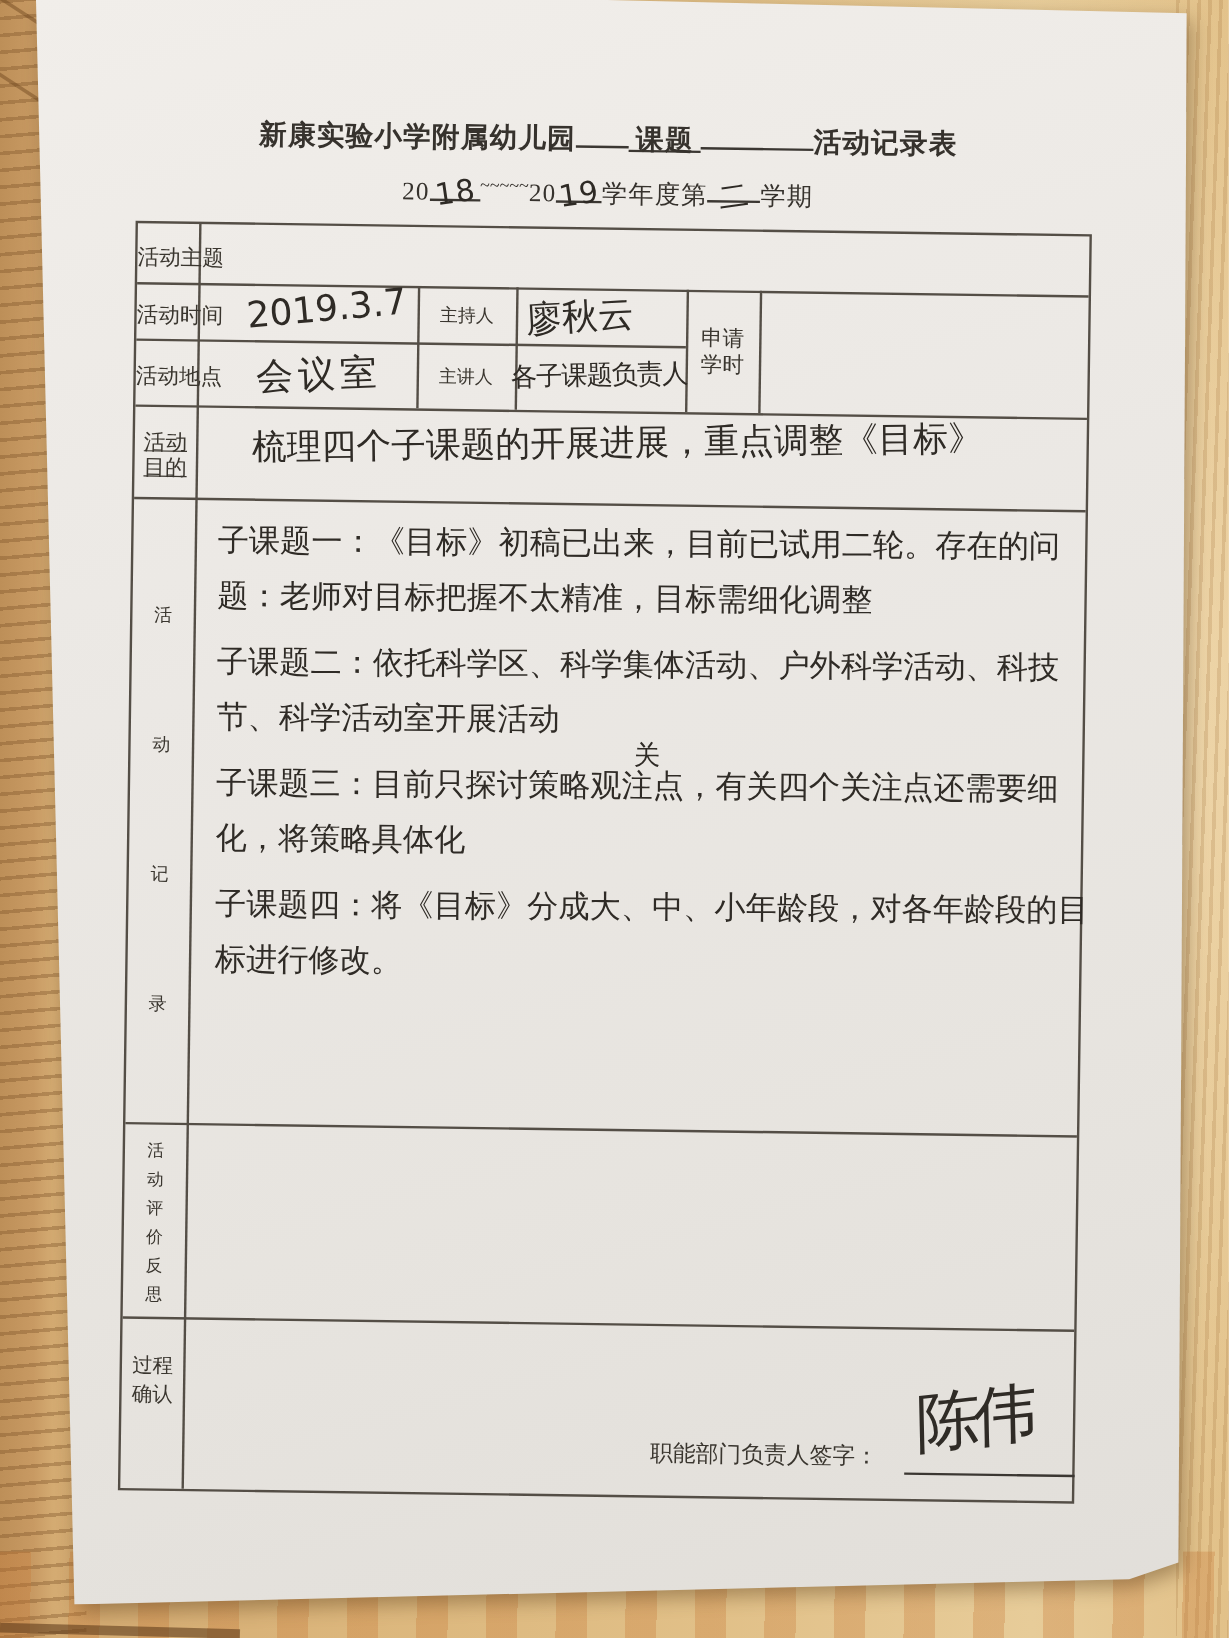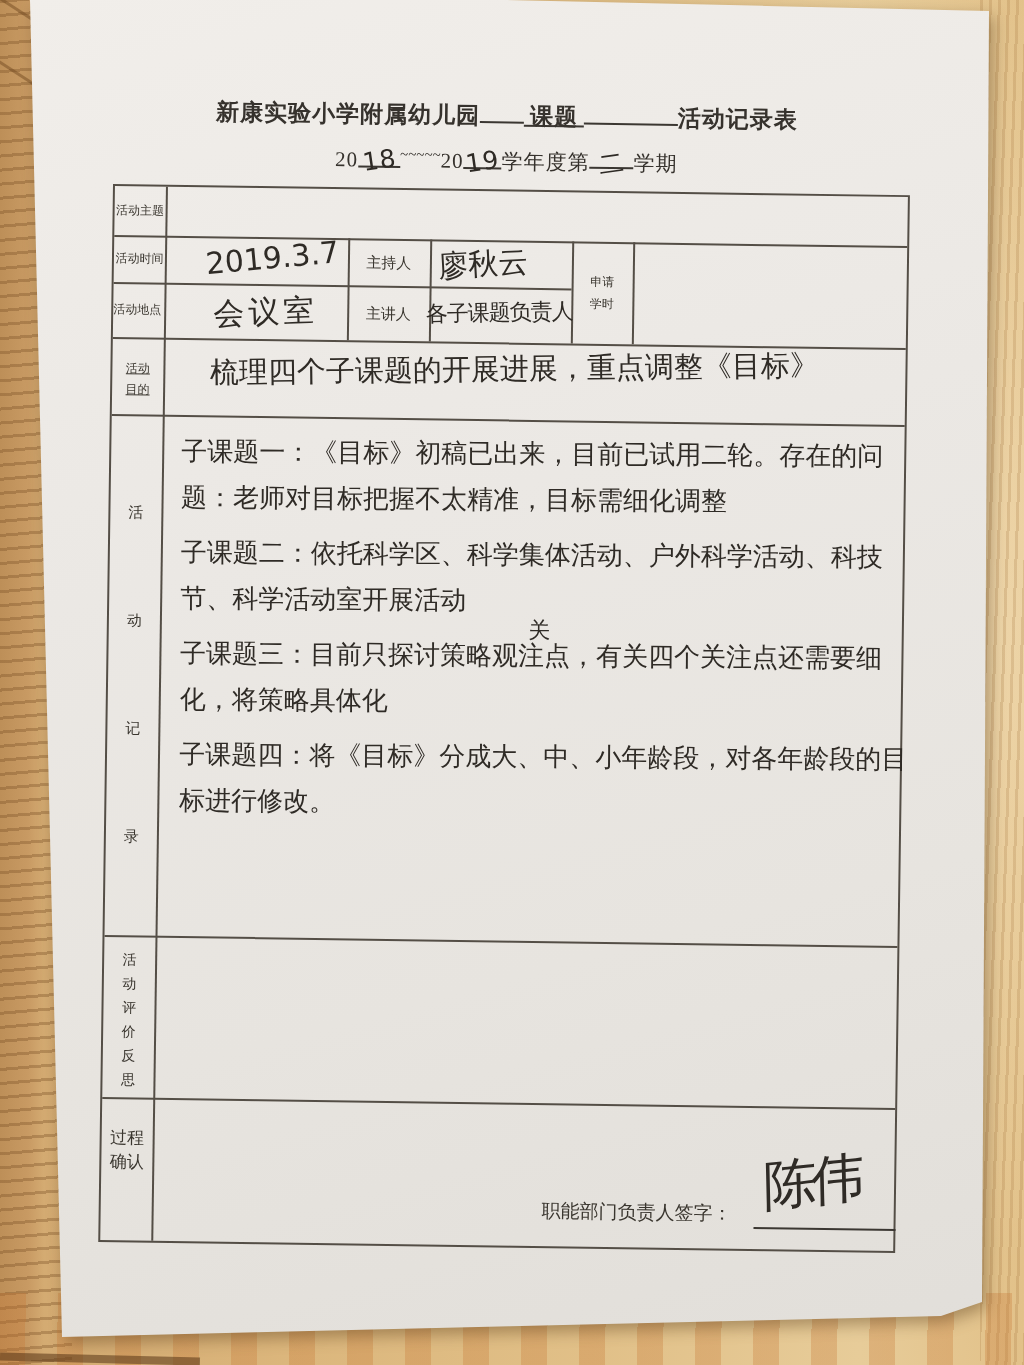"活动主题" .lbl { font-size: 12px -> 18px }
